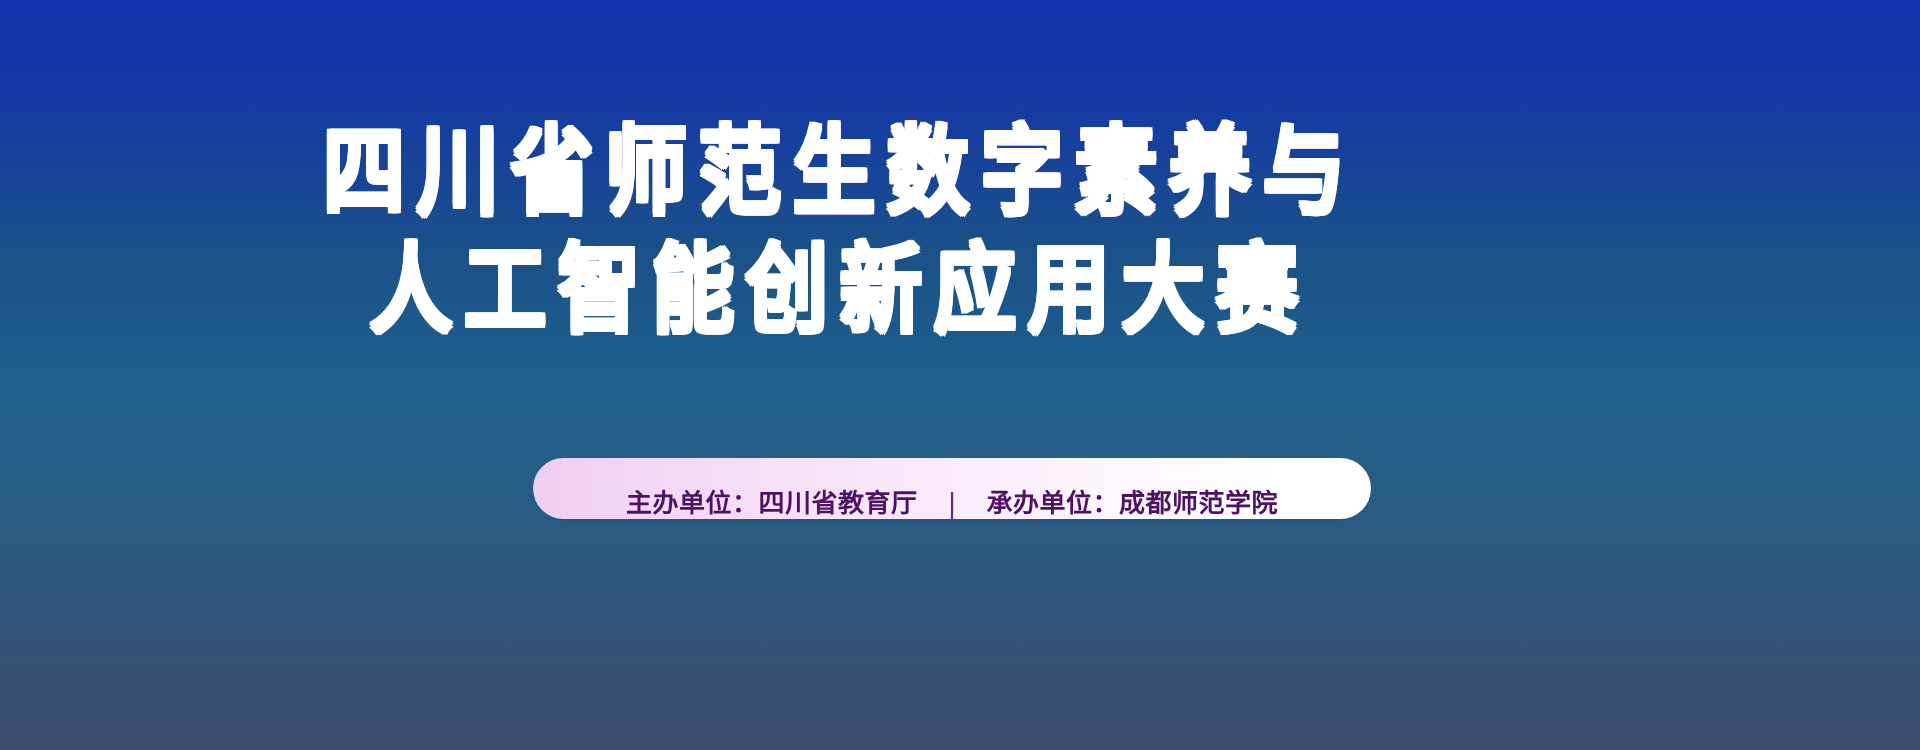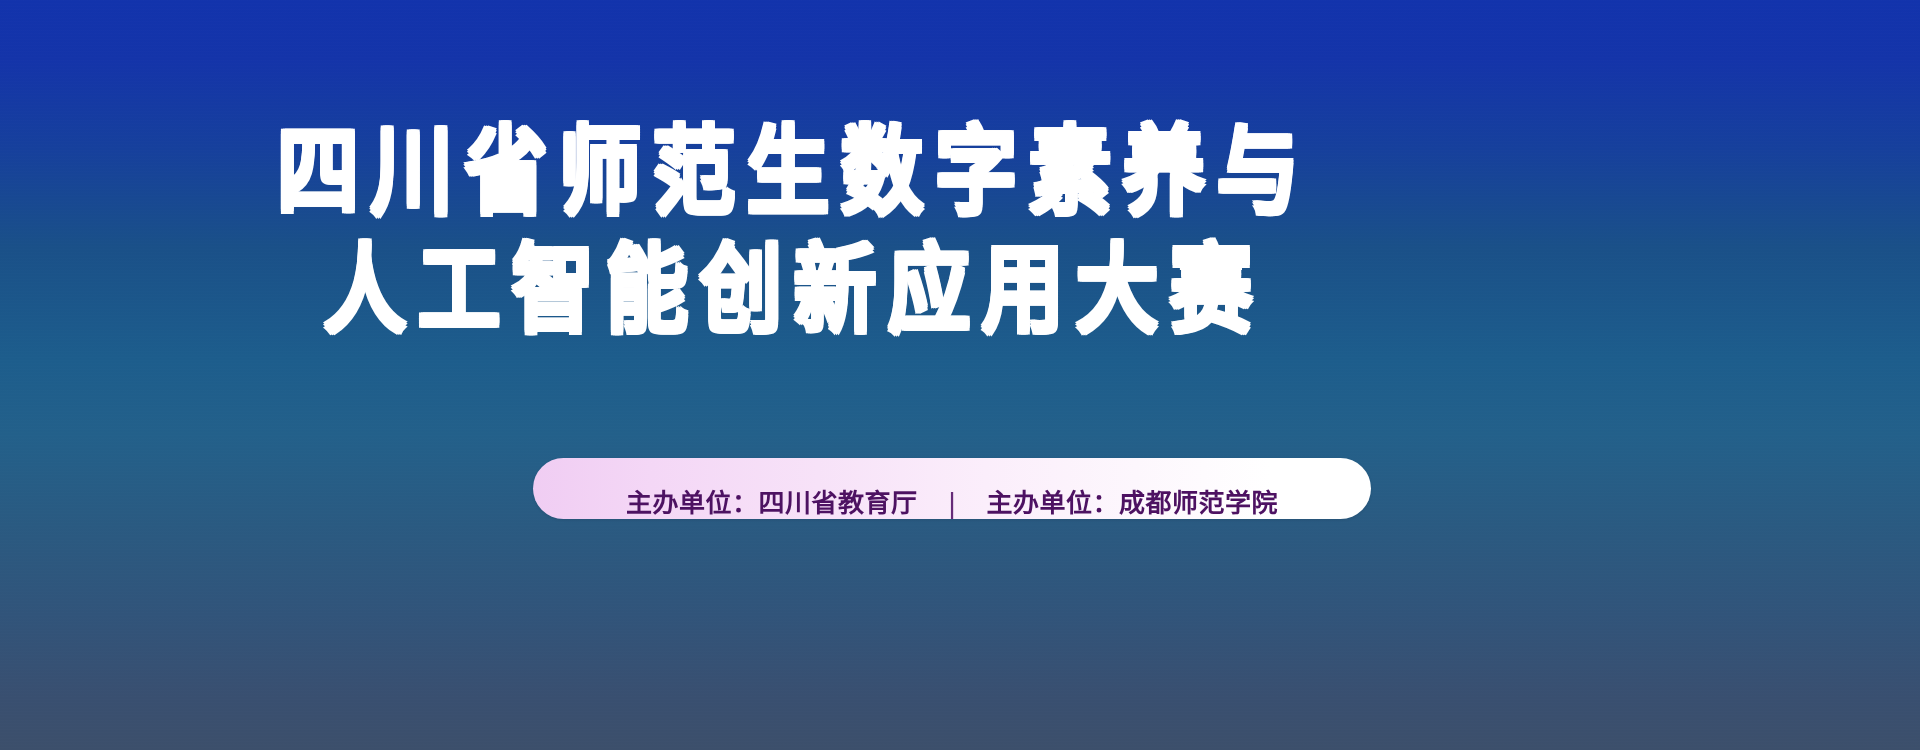"四川省师范生数字素养与" .title-block { padding-left: none -> 46px }
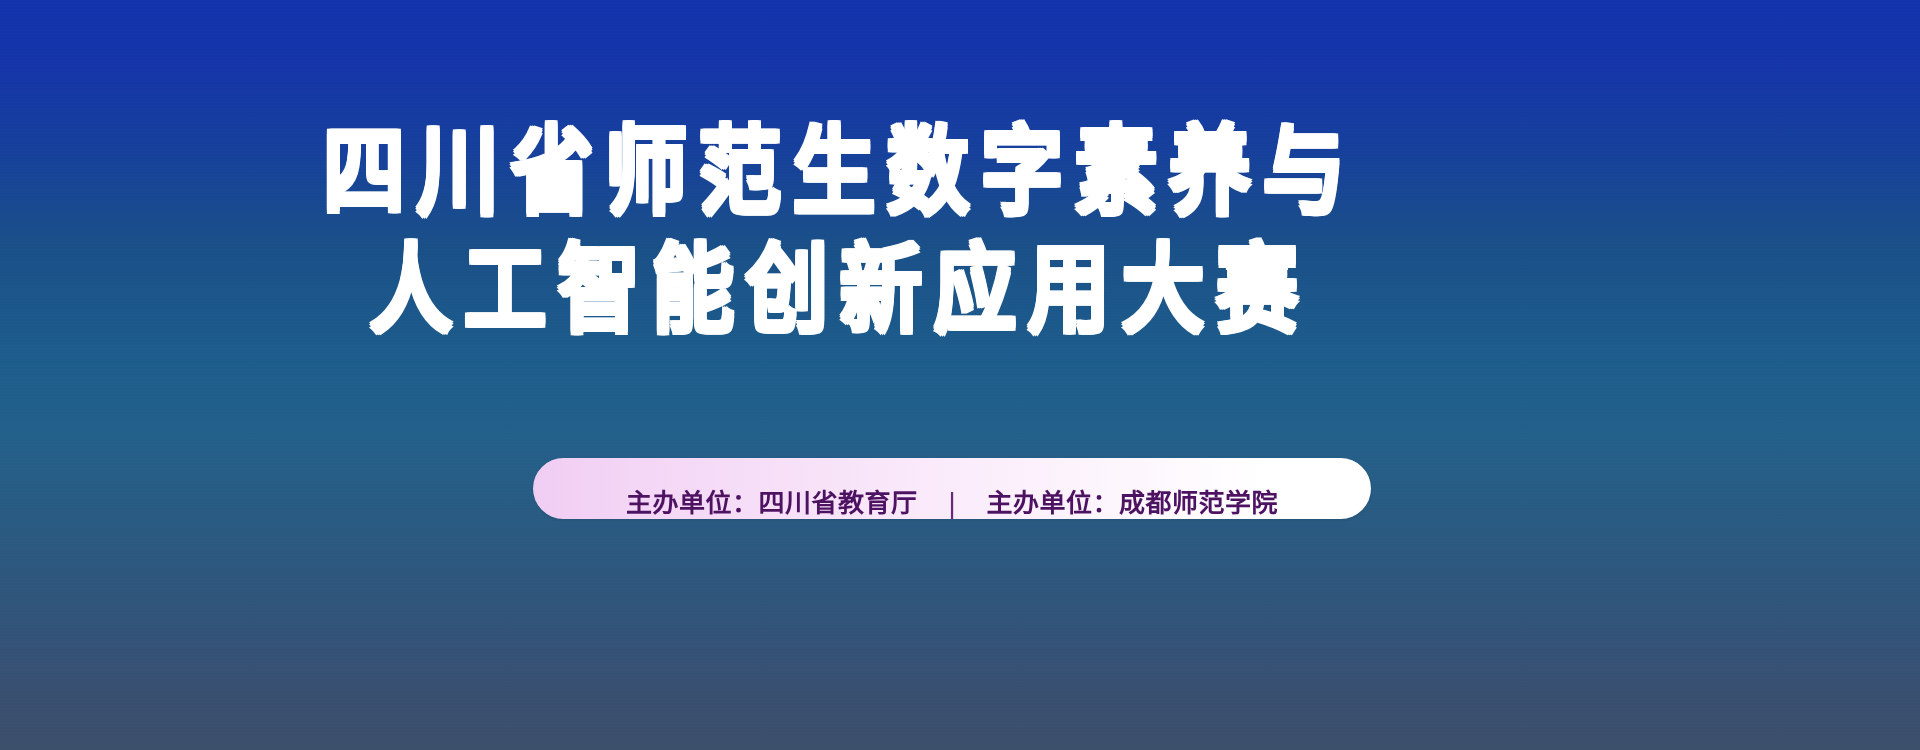"主办单位：成都师范学院" span.pill-text { text: 主 -> 承 }
